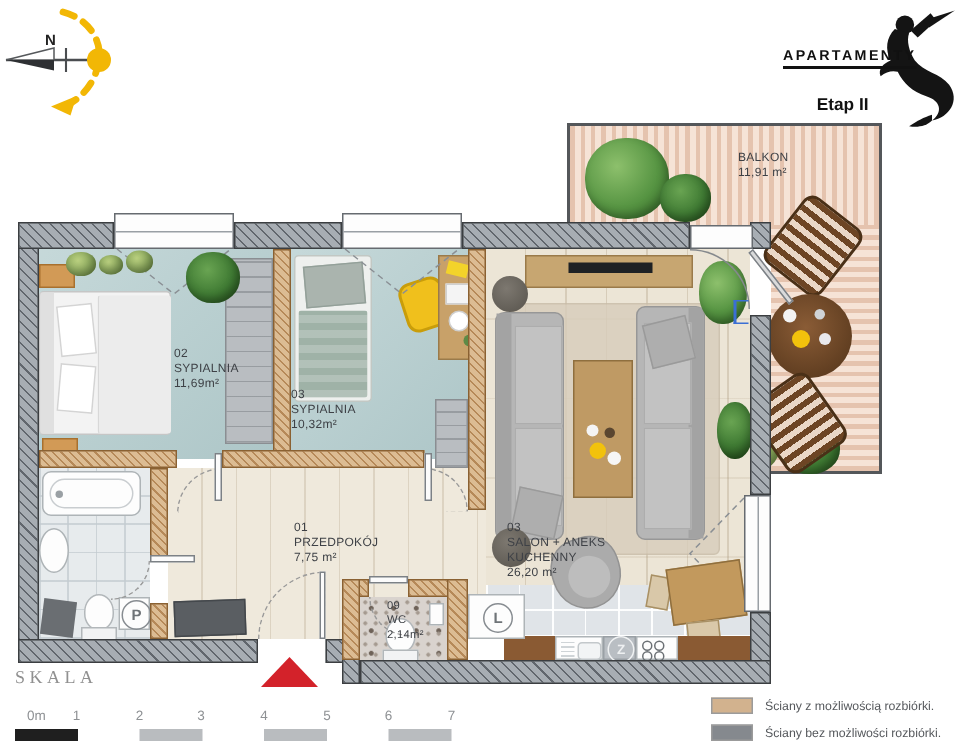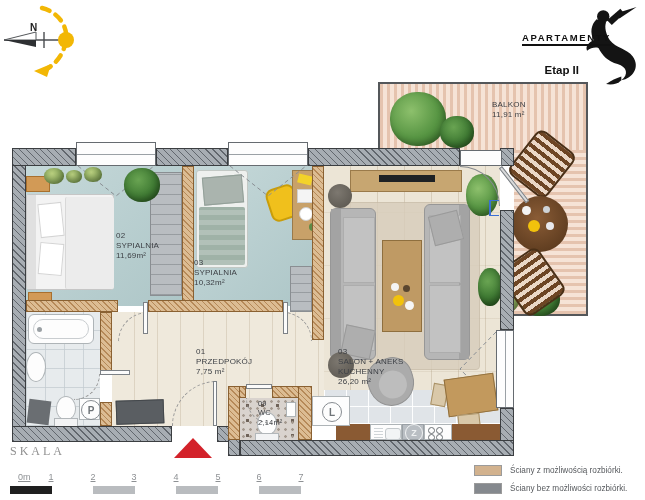"0m" #scalebar .t { text-decoration: underline -> none }
